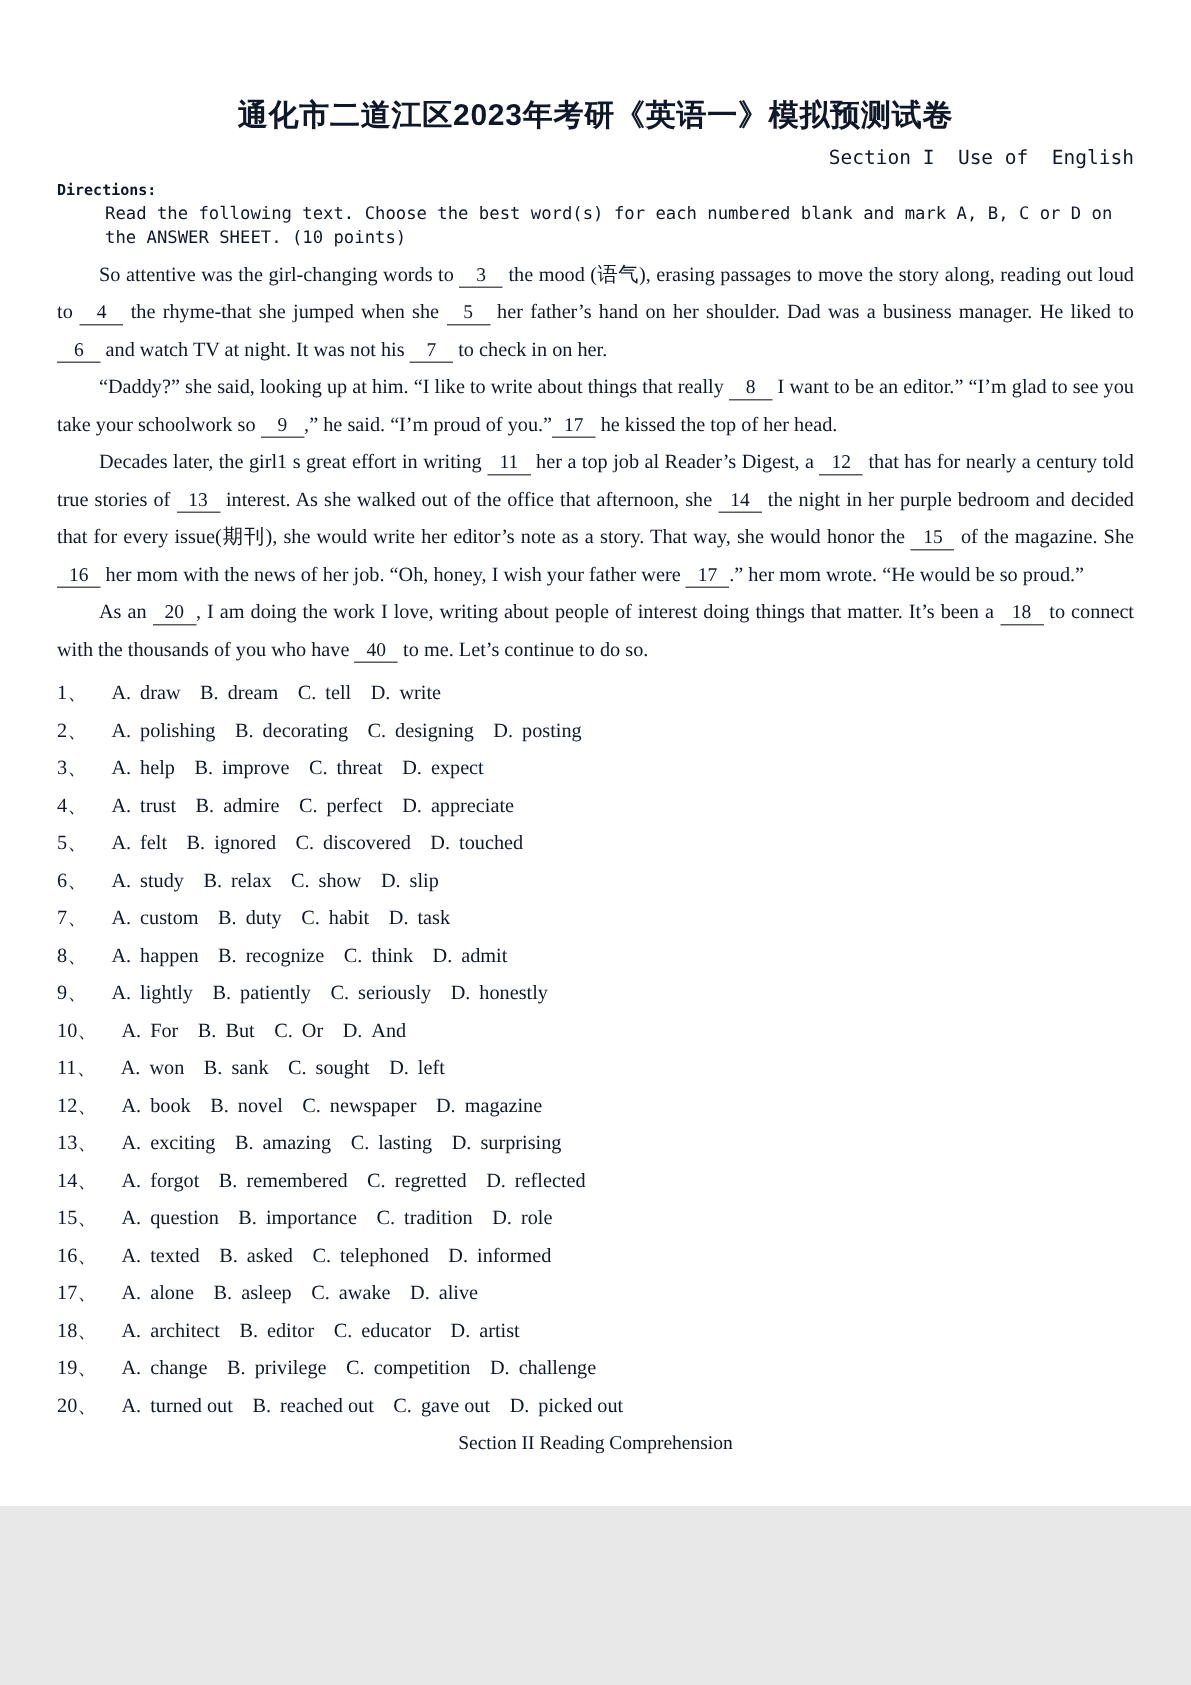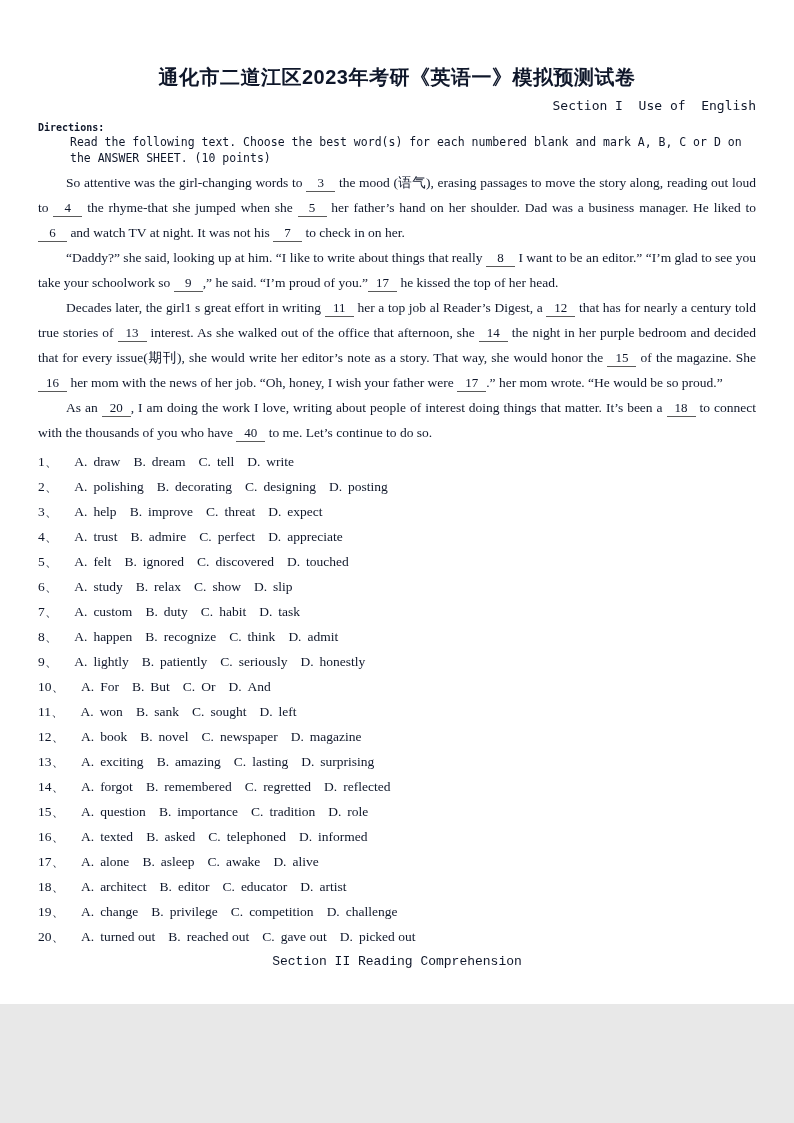"Section II Reading Comprehension" .sec-heading2 { font-family: Liberation Mono, monospace -> Liberation Serif, serif }
